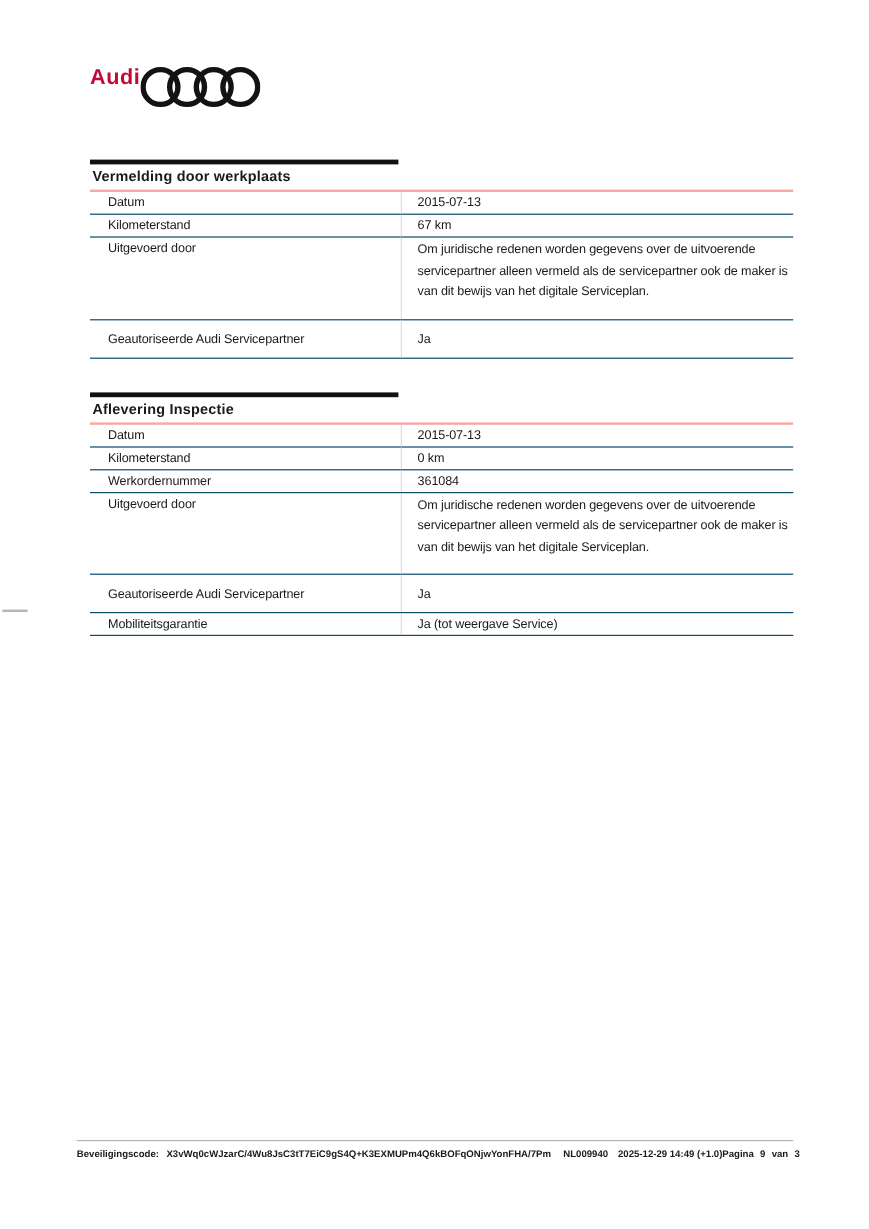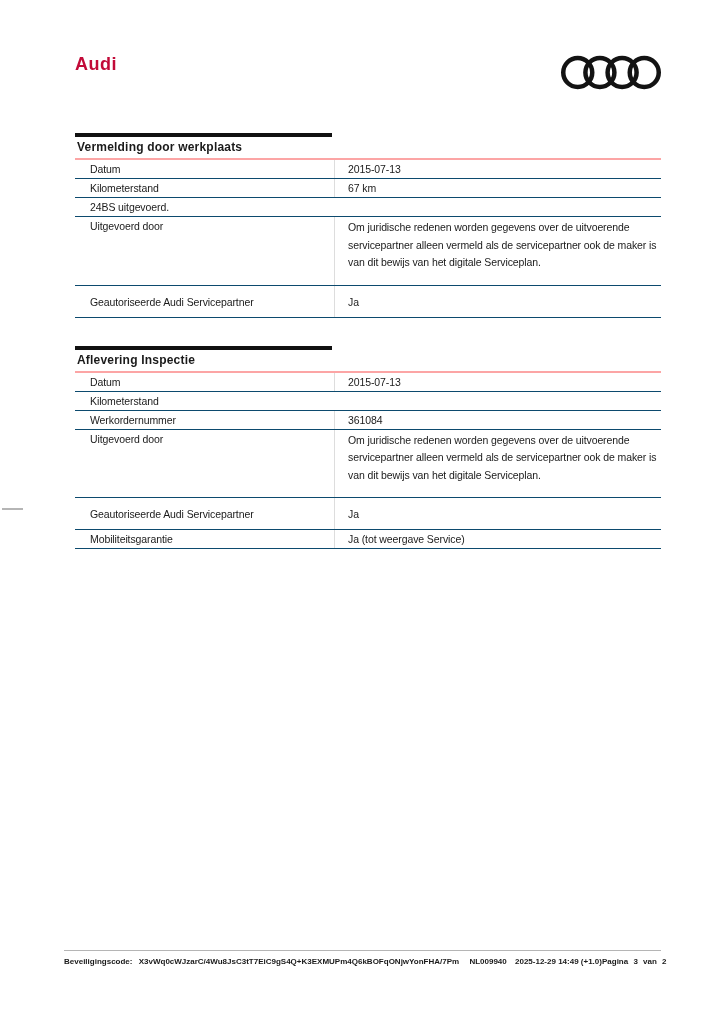"Audi" .doc-header { justify-content: space-between -> none }
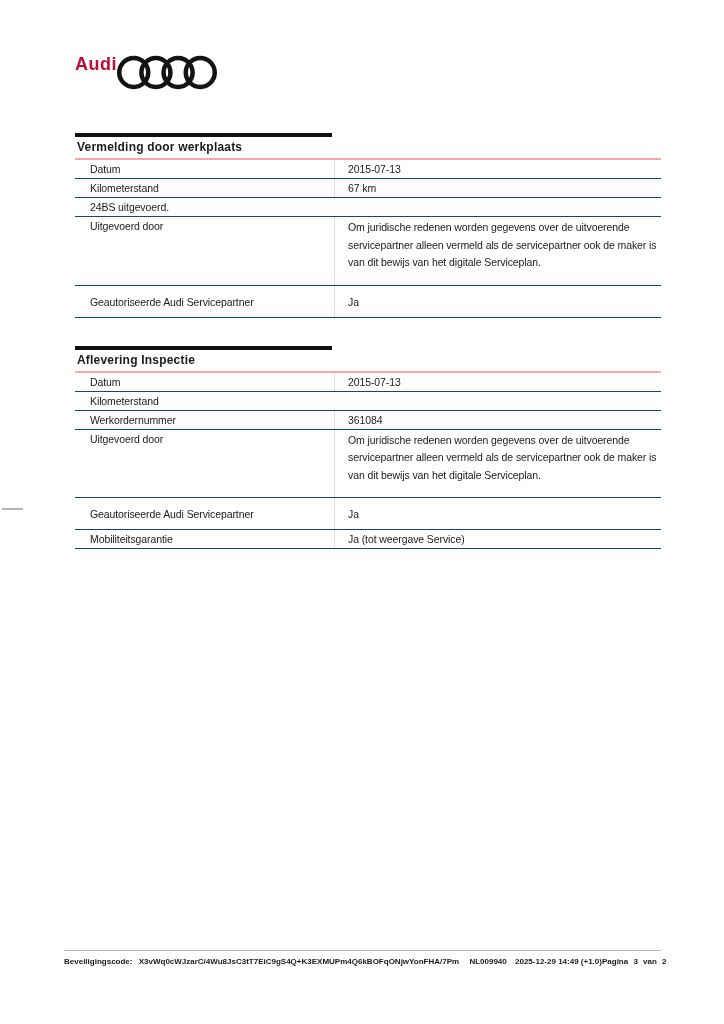"24BS uitgevoerd." div.row { html: <div> <div>24BS uitgevoerd.</div> <div></div> </div> -> none }
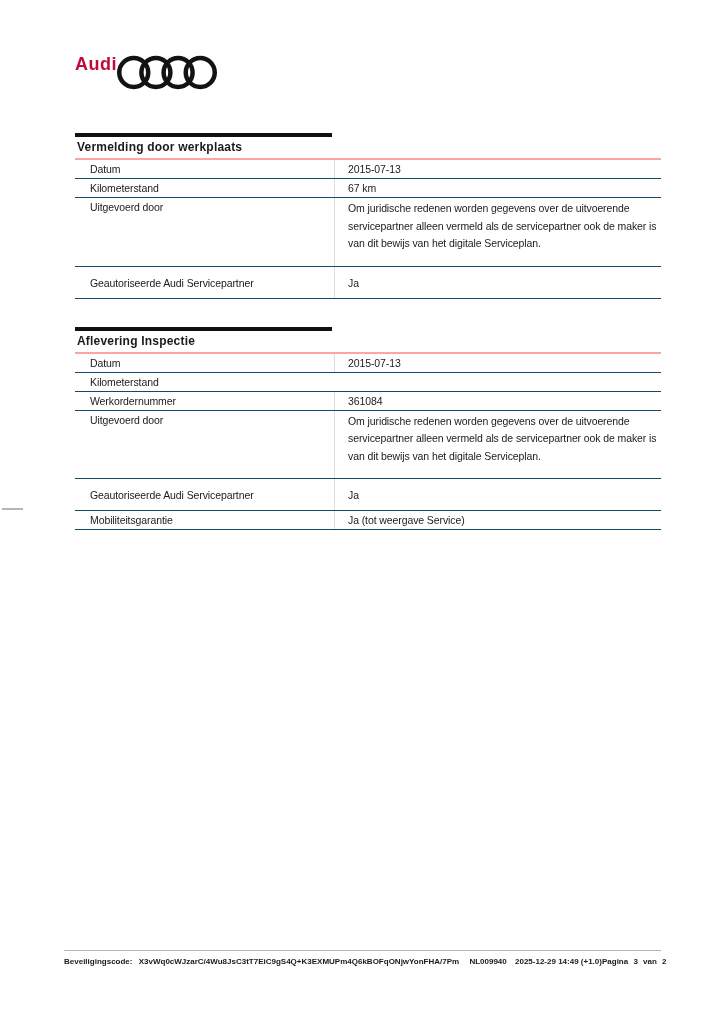"0 km" div.value { html: none -> <div>0 km</div> }
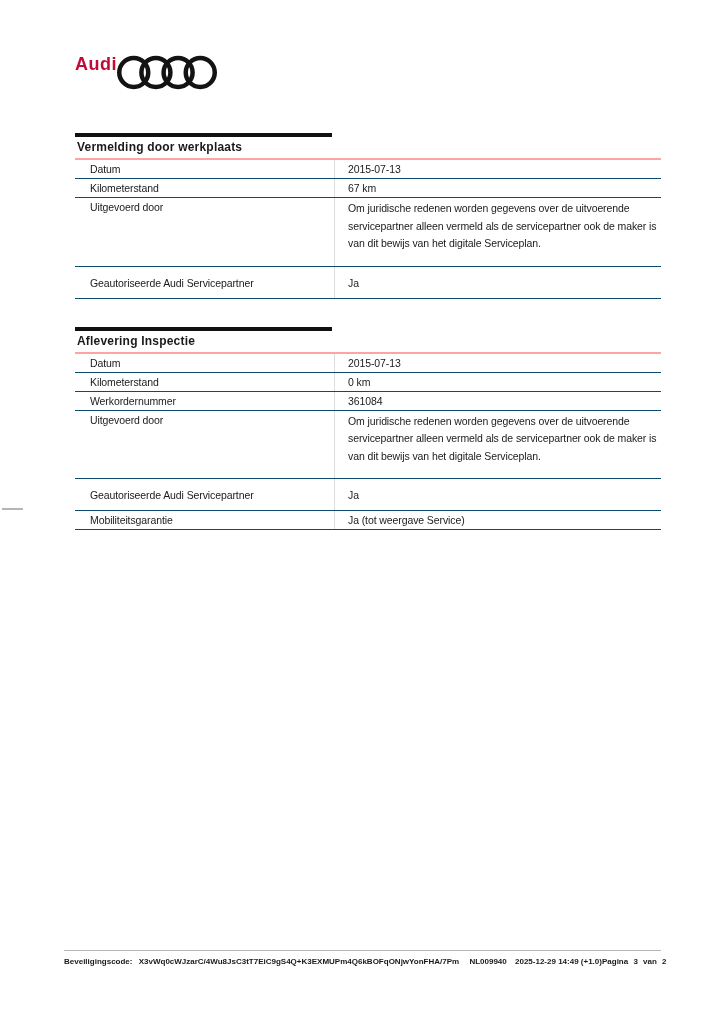"Pagina 3 van 2" div.footer-right { text: 3 van 2 -> 9 van 3 }
